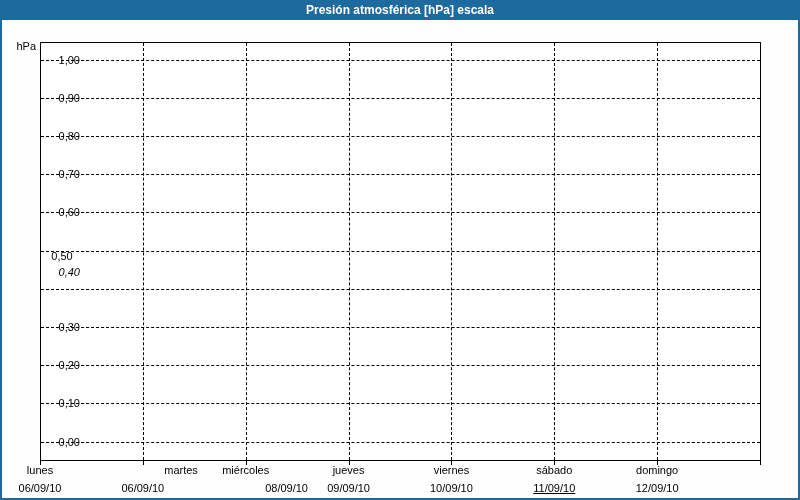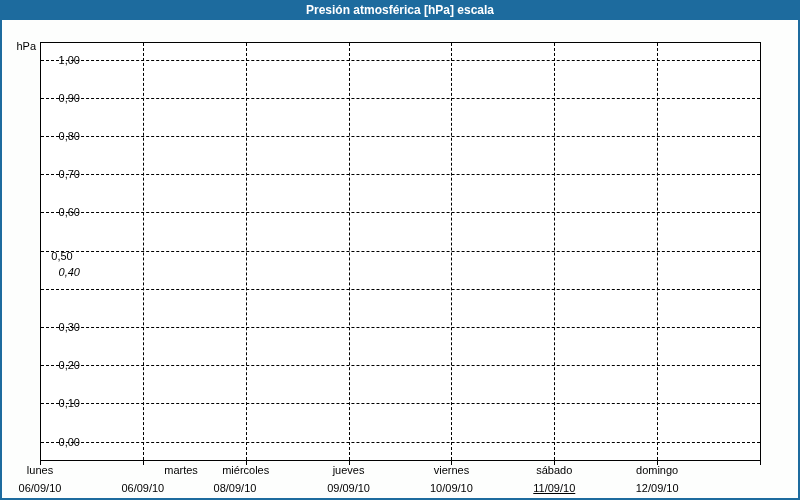"08/09/10" div.xdate { left: 235px -> 253px; text-align: none -> right }
